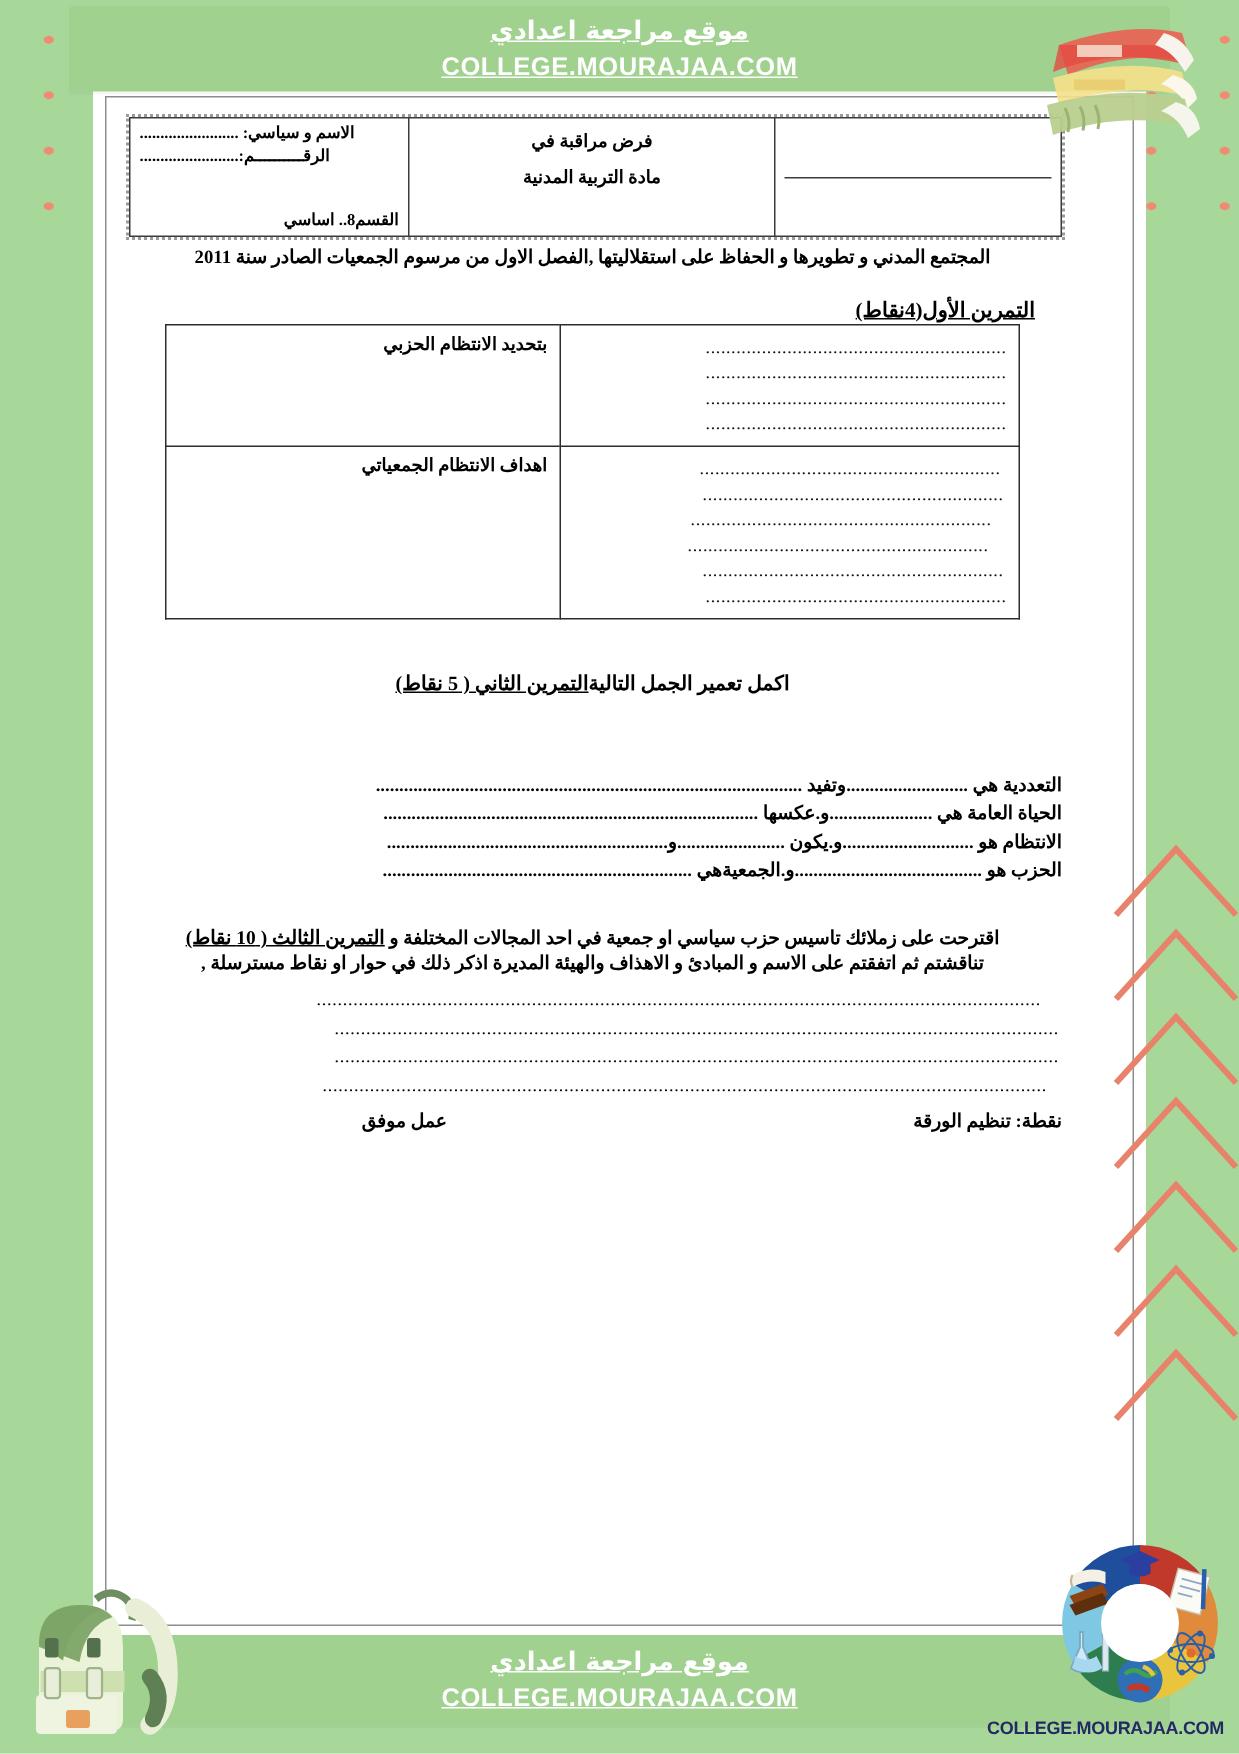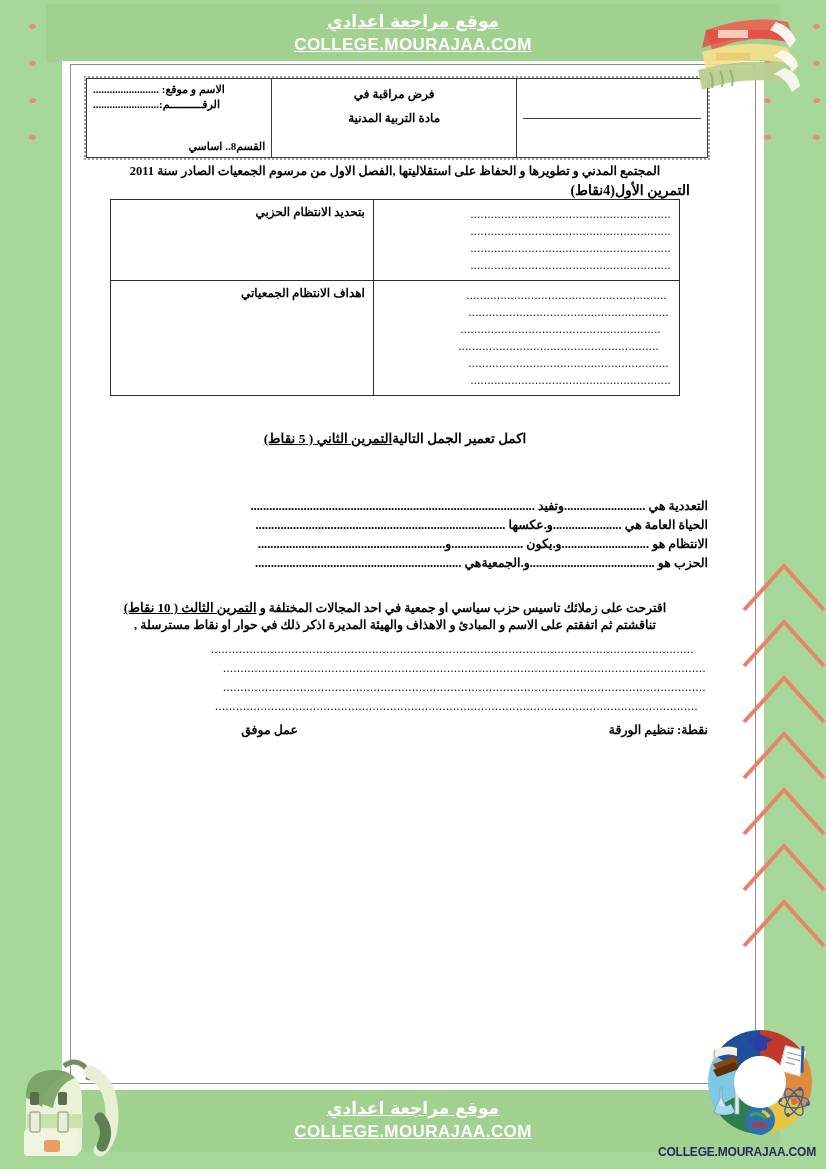"الاسم و موقع: ........................" div.l1 { text: موقع -> سياسي }
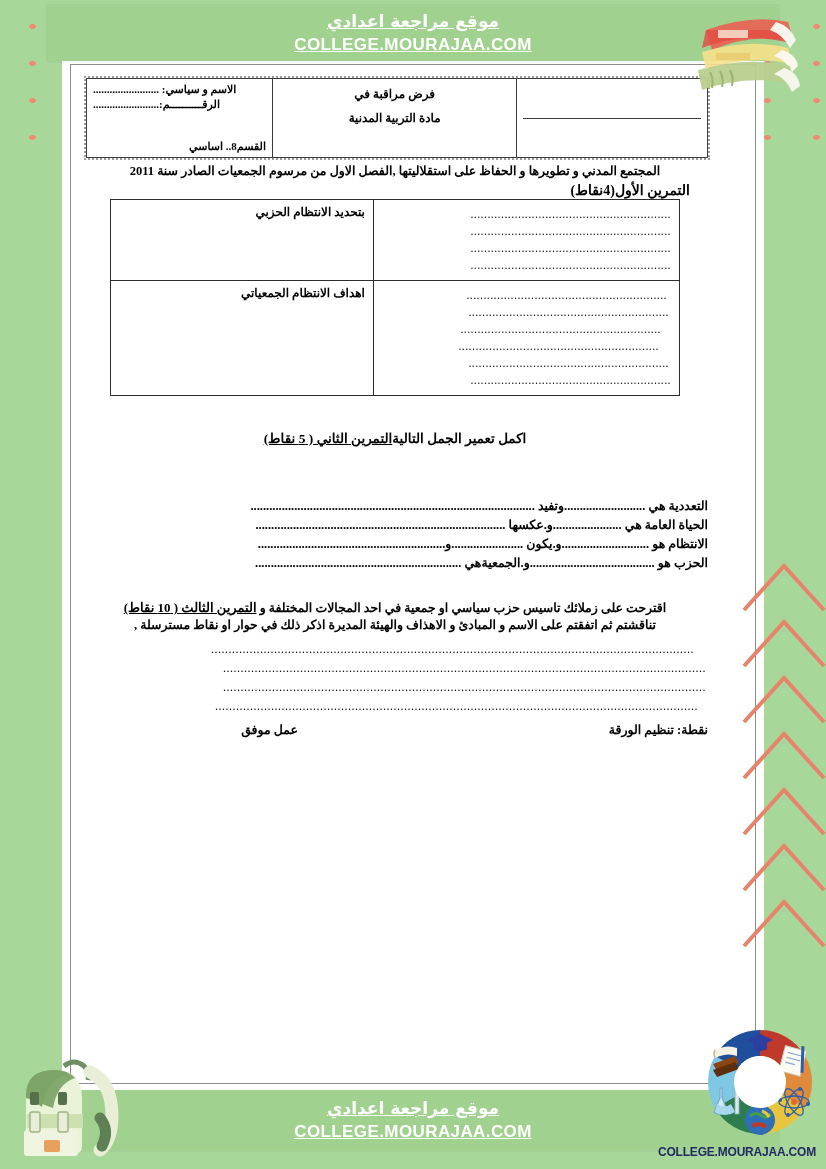"التمرين الأول(4نقاط)" .ex-head { margin-top: 2px -> 18px; text-decoration: none -> underline }
